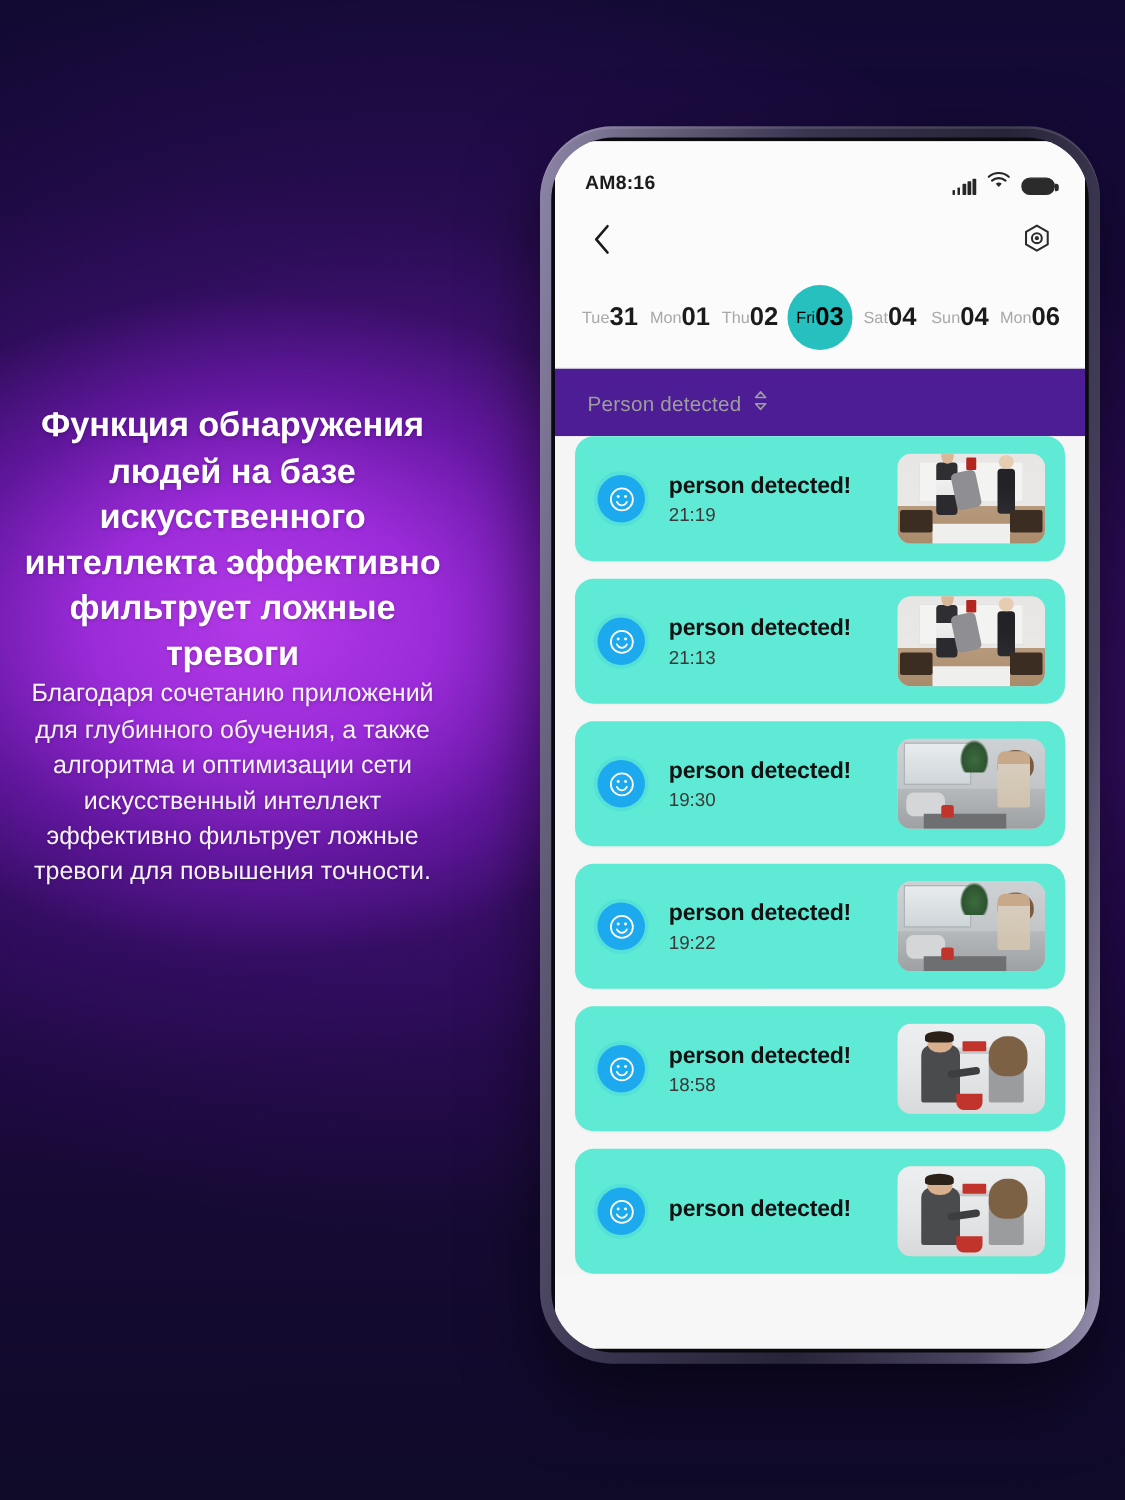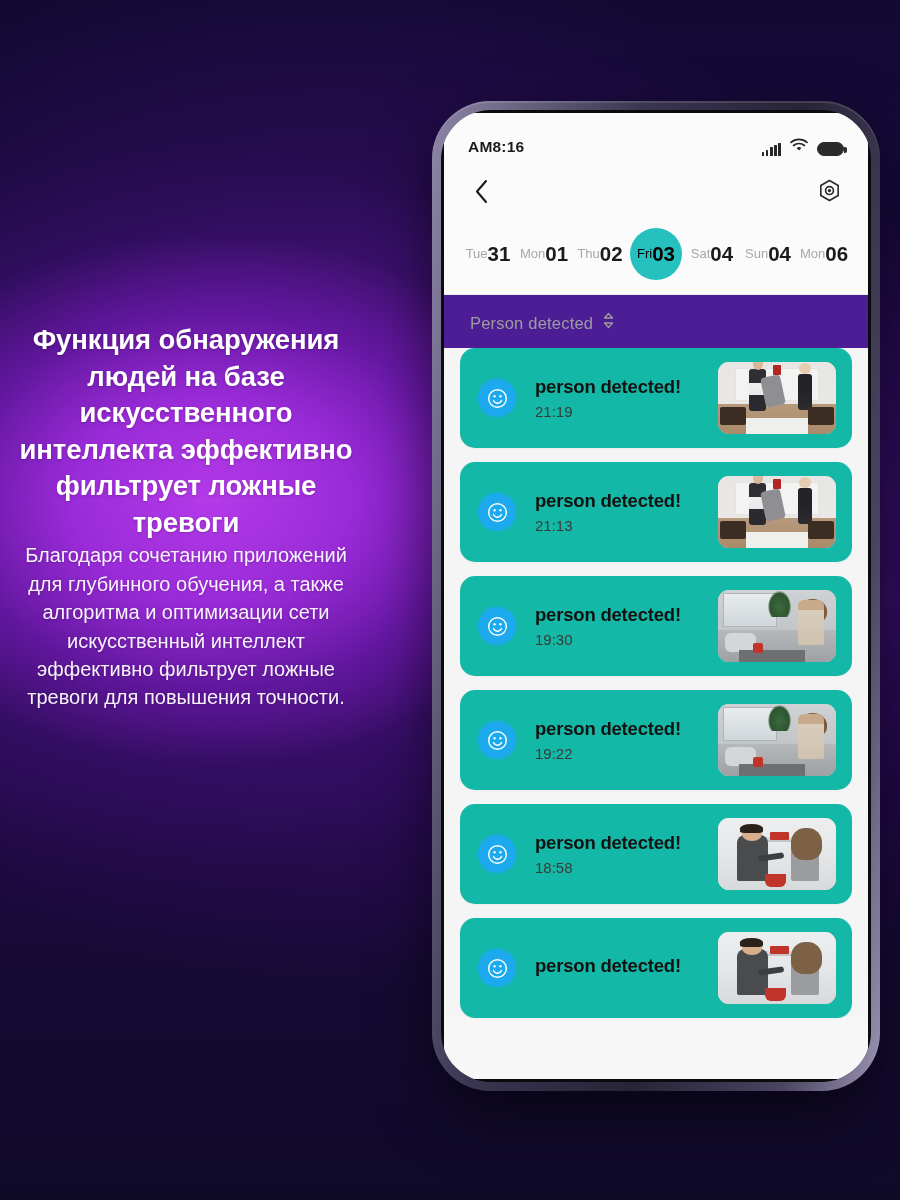"person detected!" .card { background: #14b8a6 -> #5eead4 }
